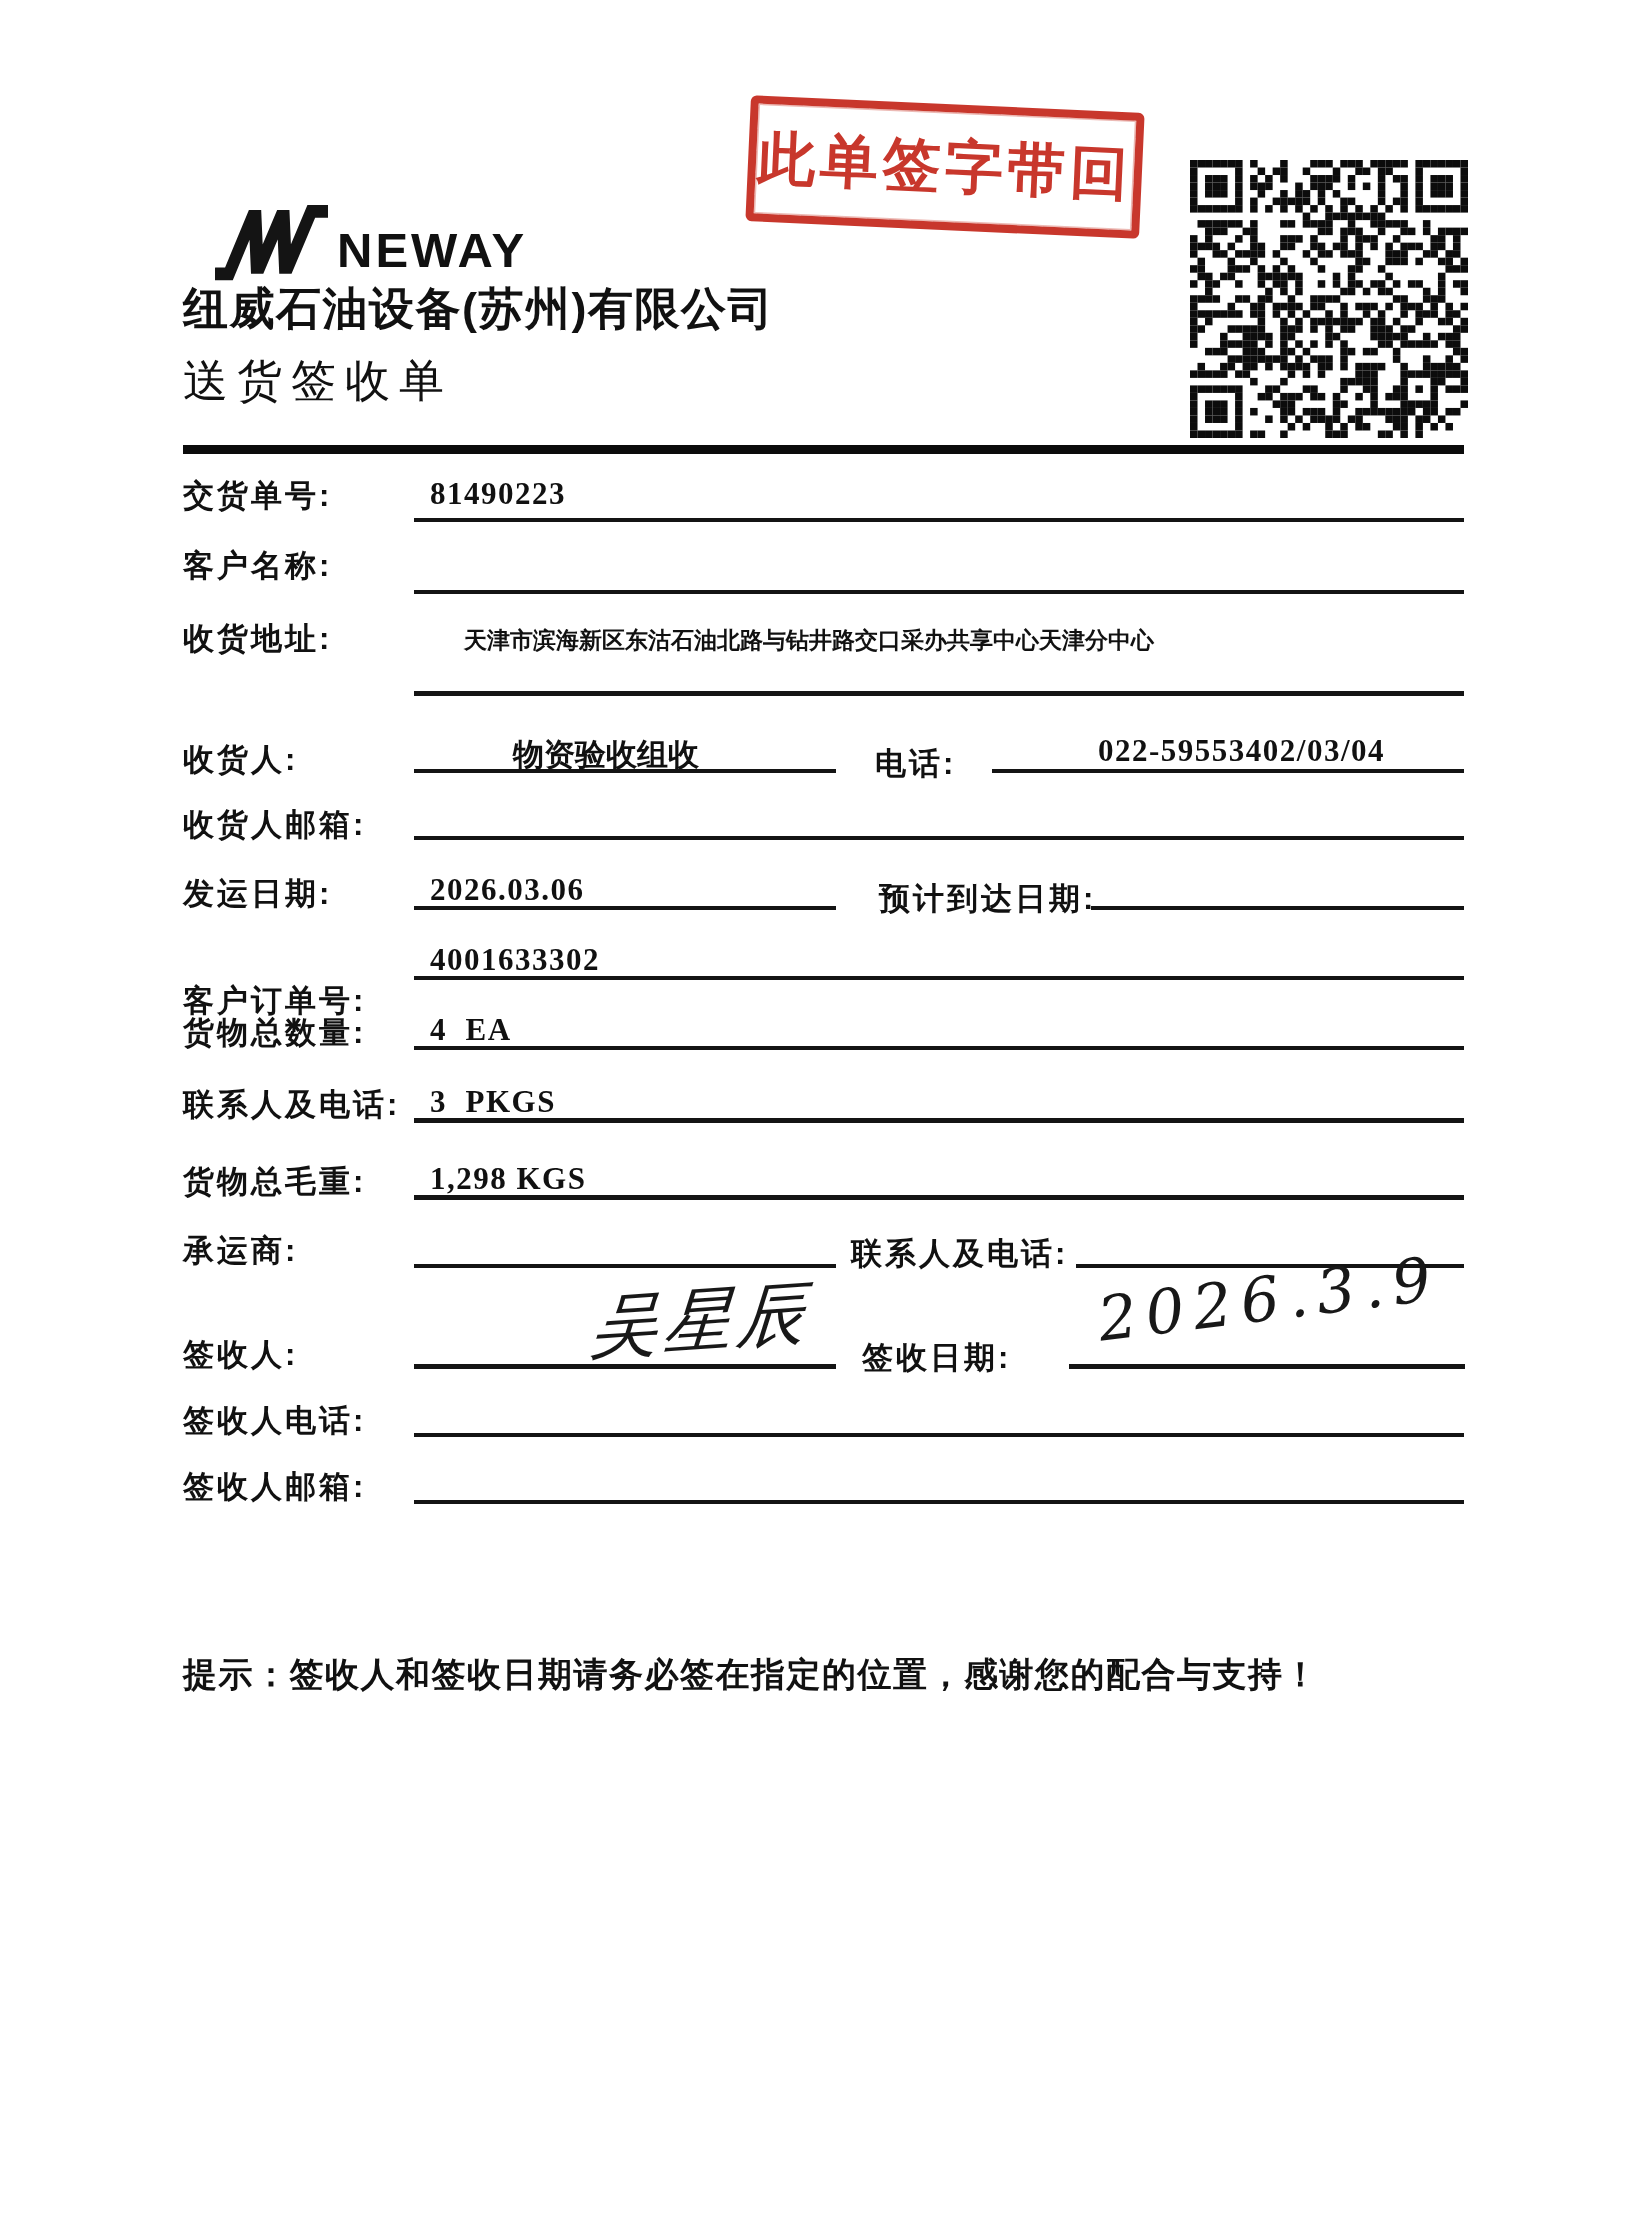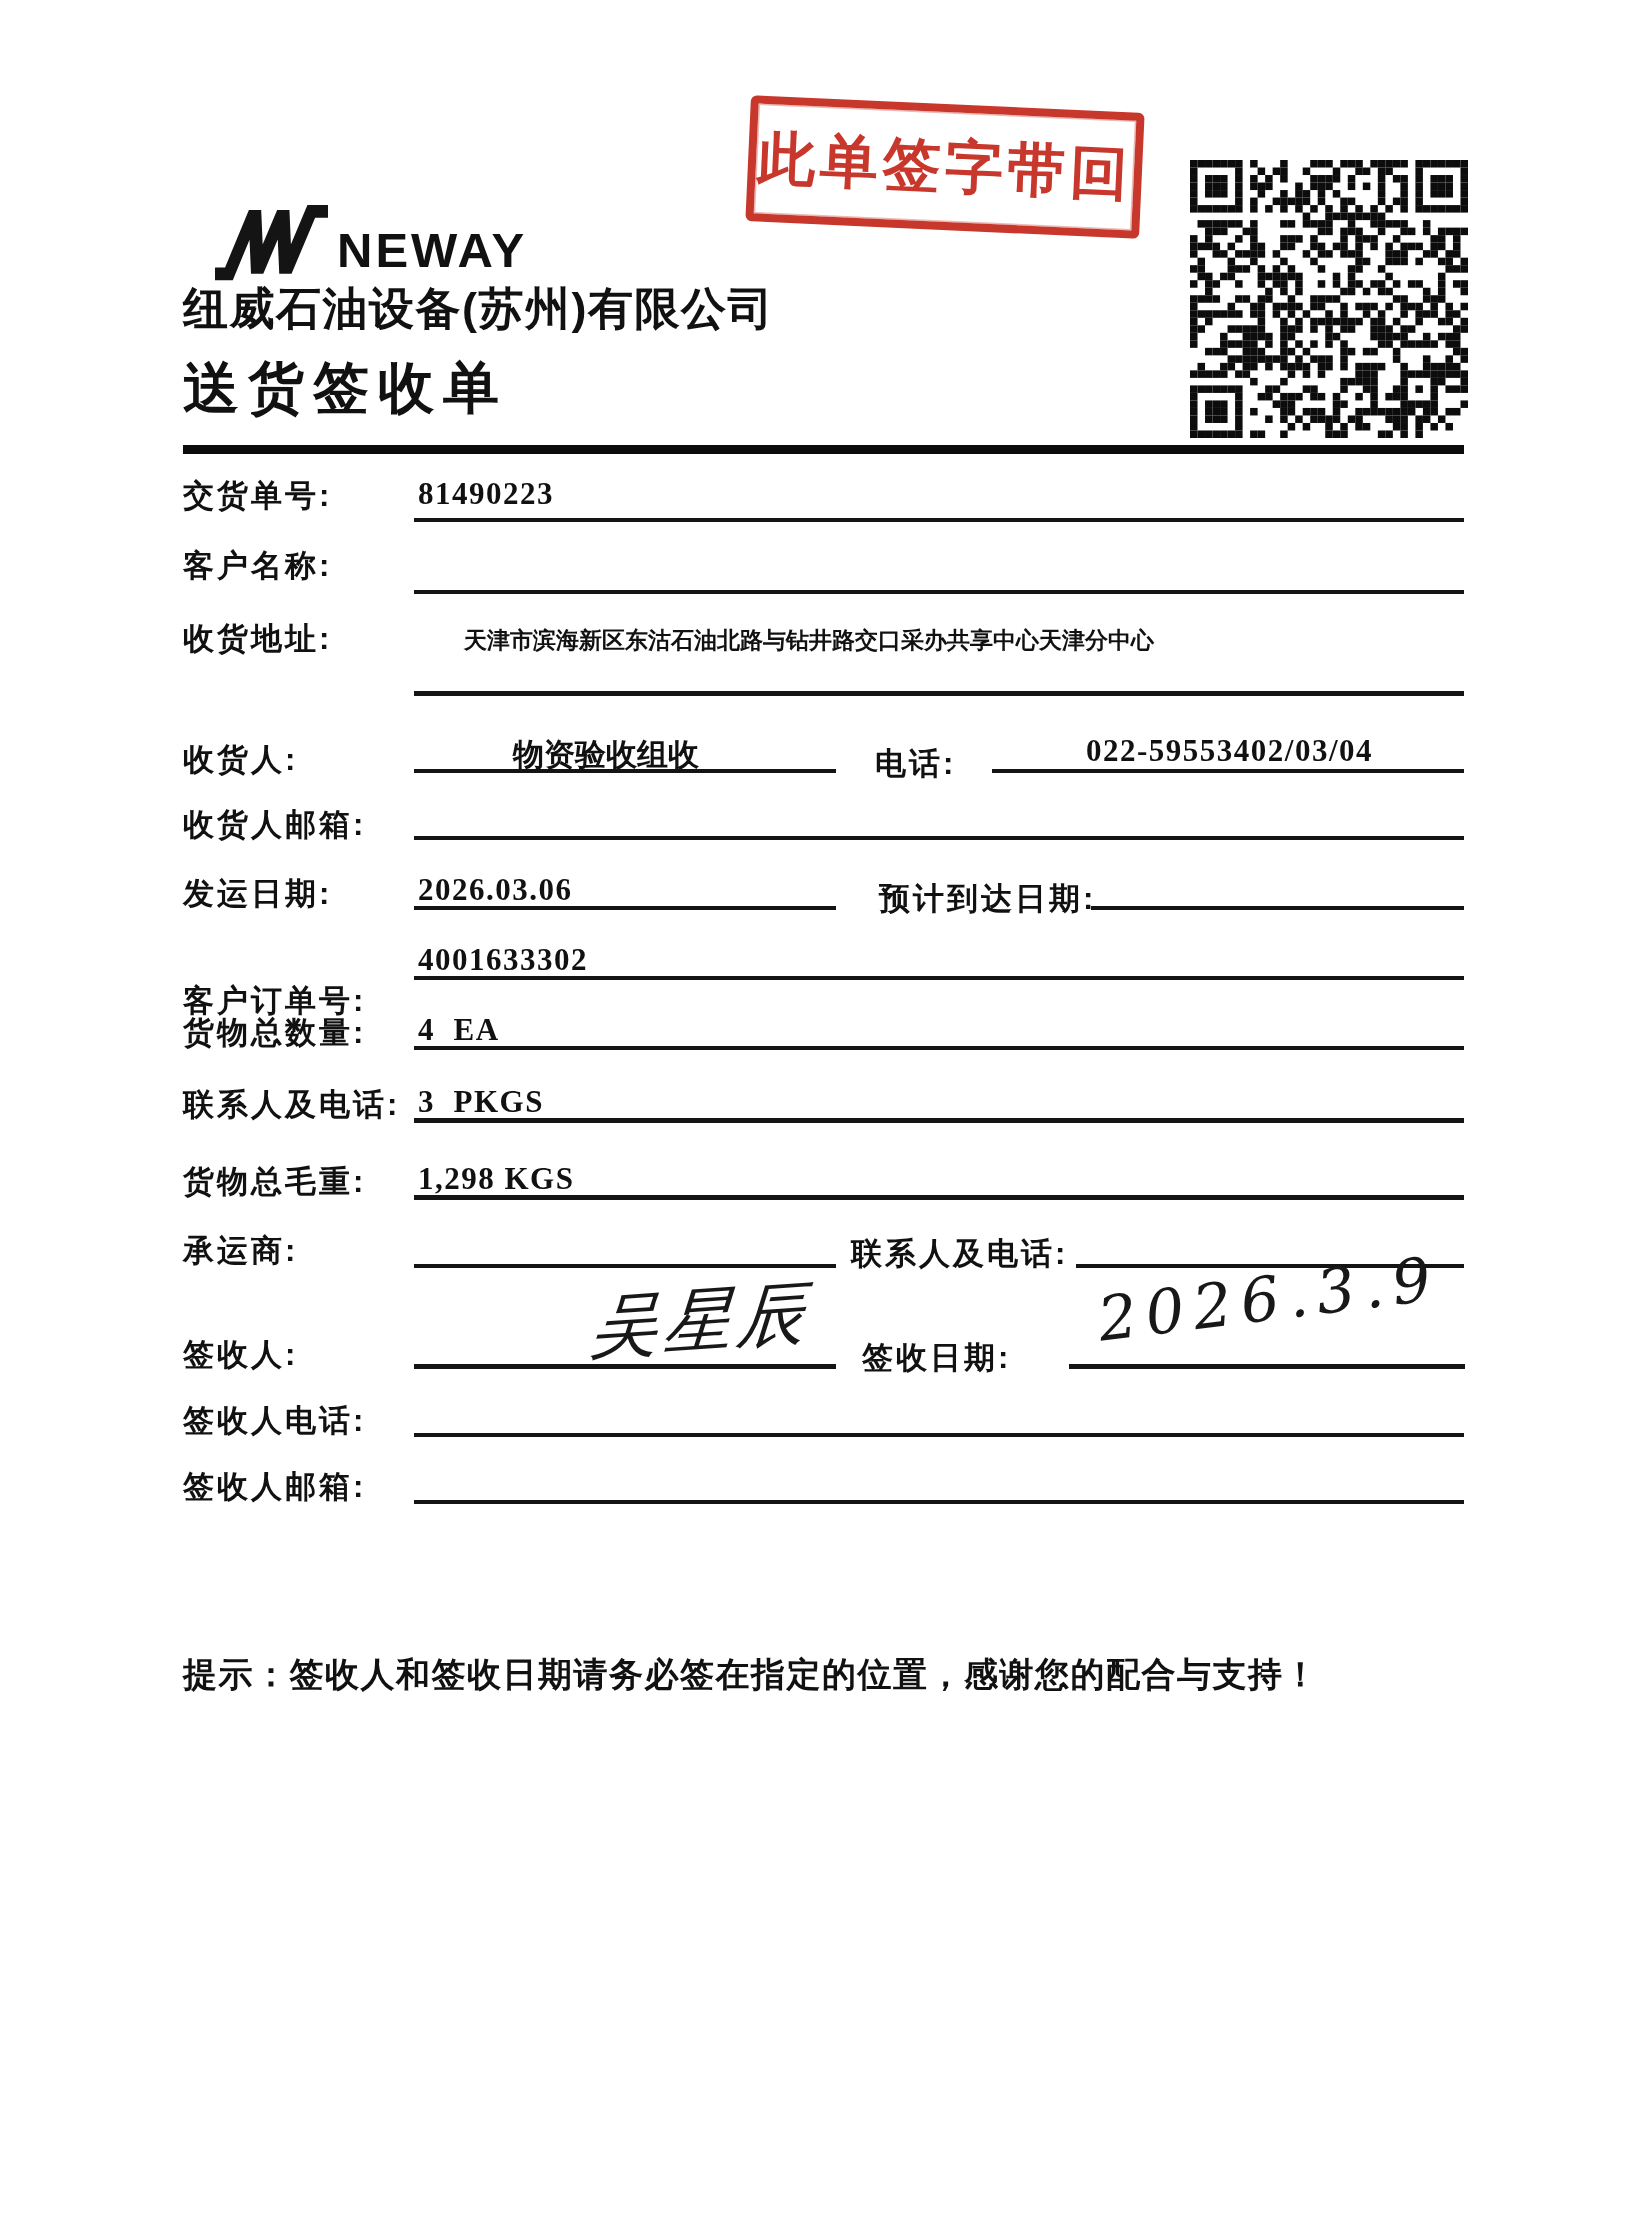"送货签收单" #doc-title { font-size: 56px -> 45px; font-weight: 700 -> 400 }
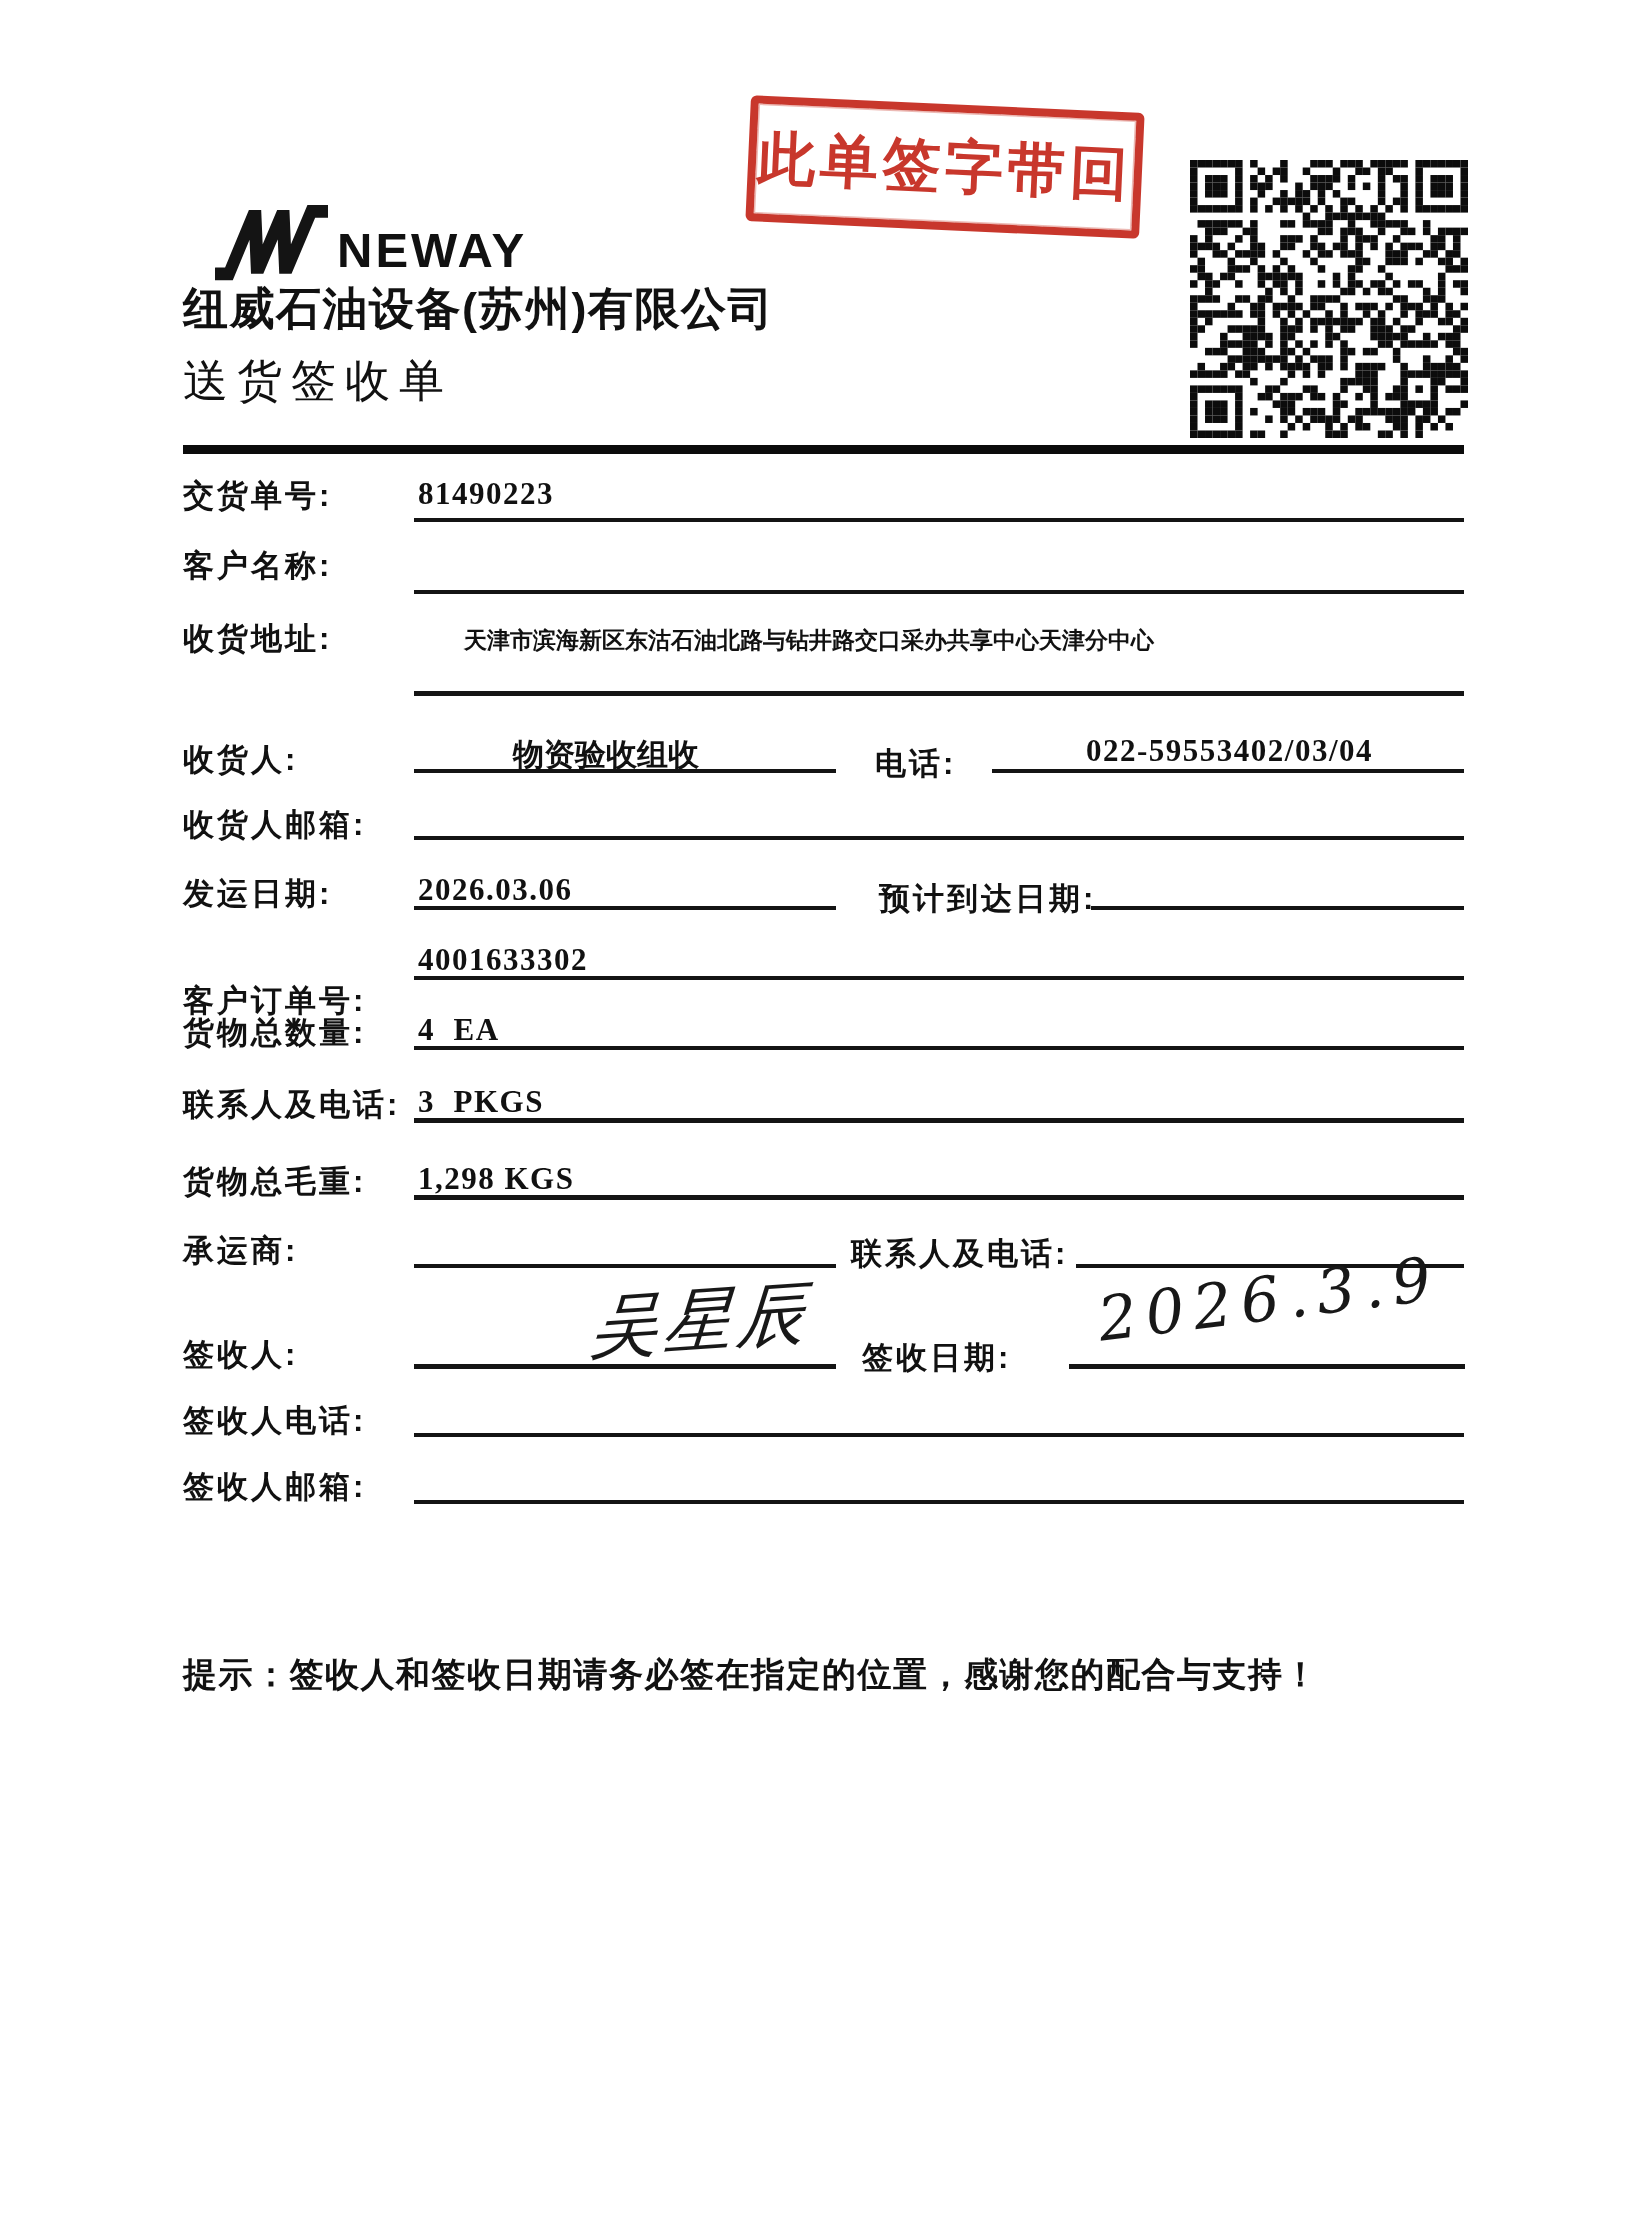"81490223" .num { margin-left: none -> 12px }
